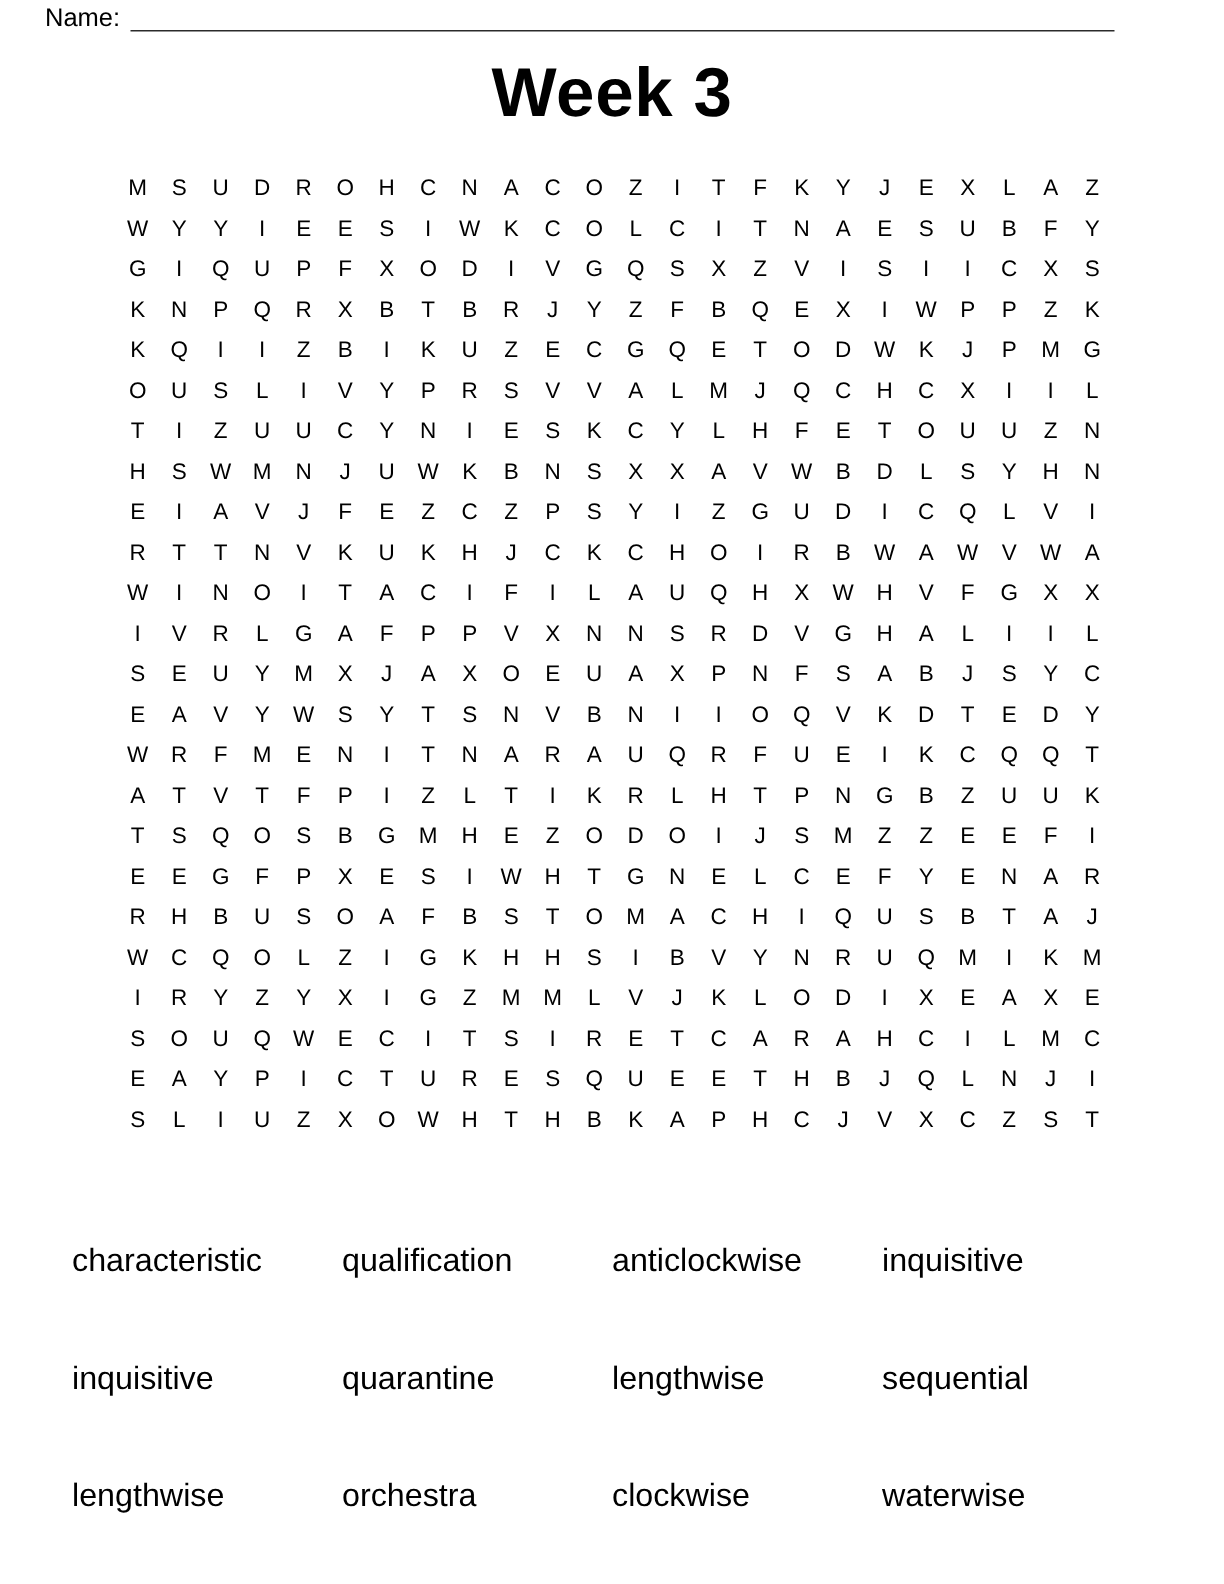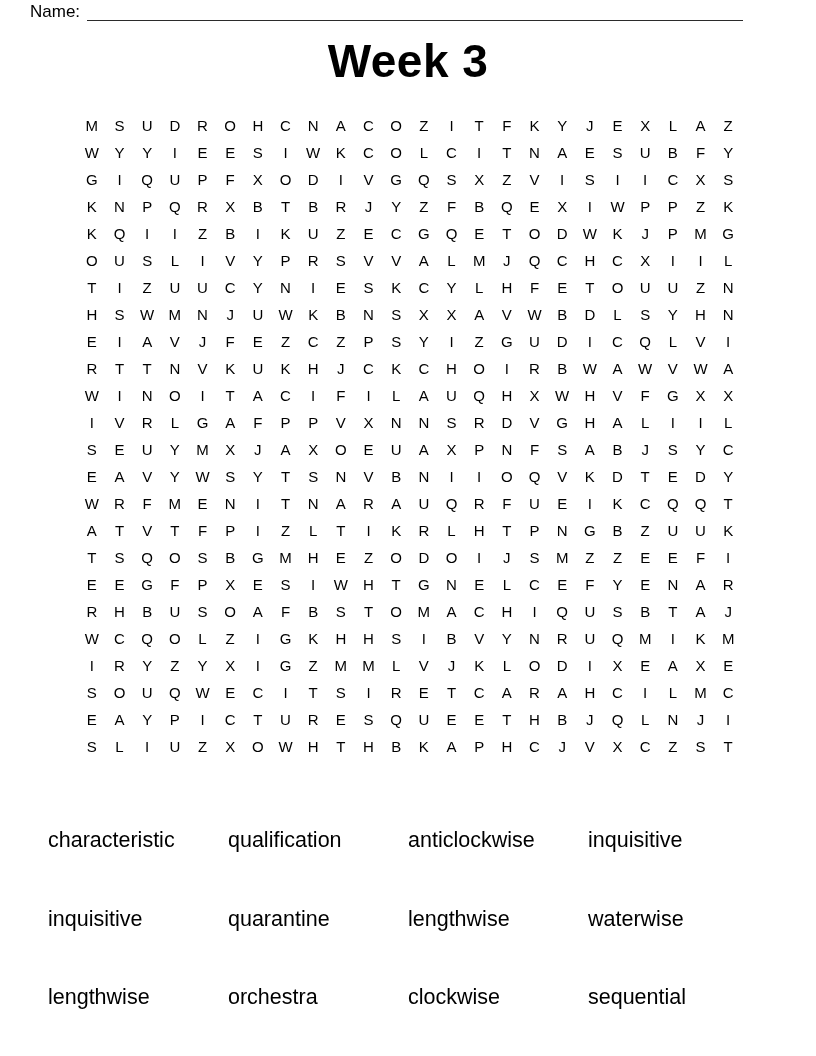"waterwise" div.word { order: before "sequential" -> after "sequential" }
